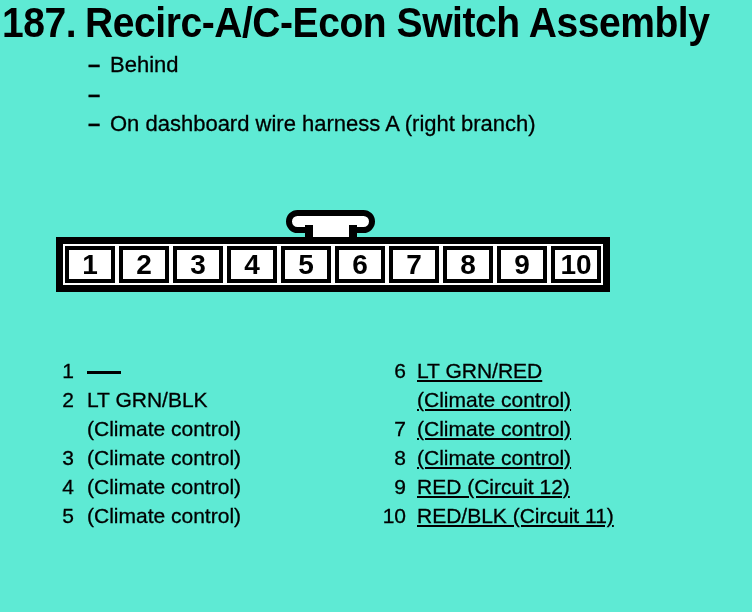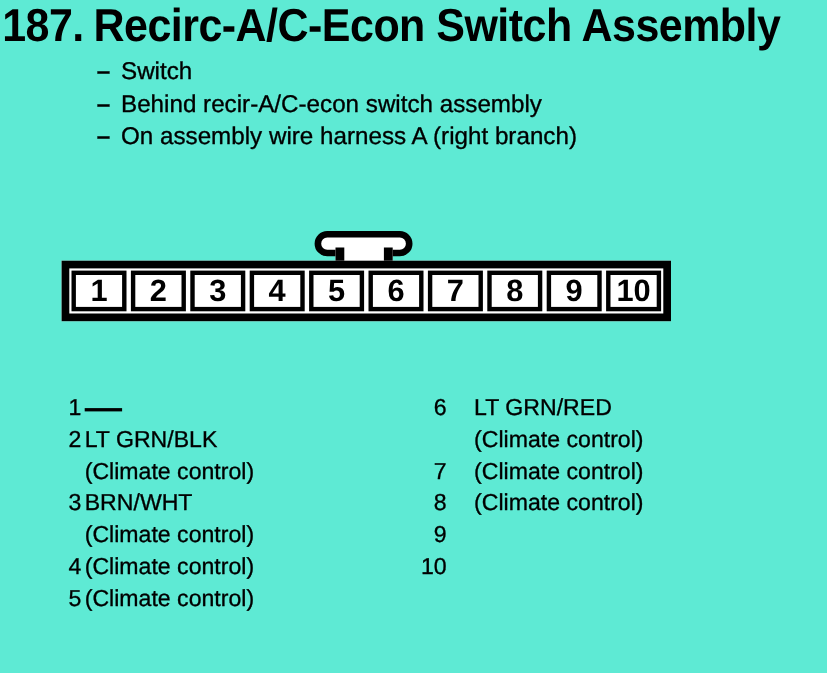"Switch" span.detail-text { text: Switch -> Behind }
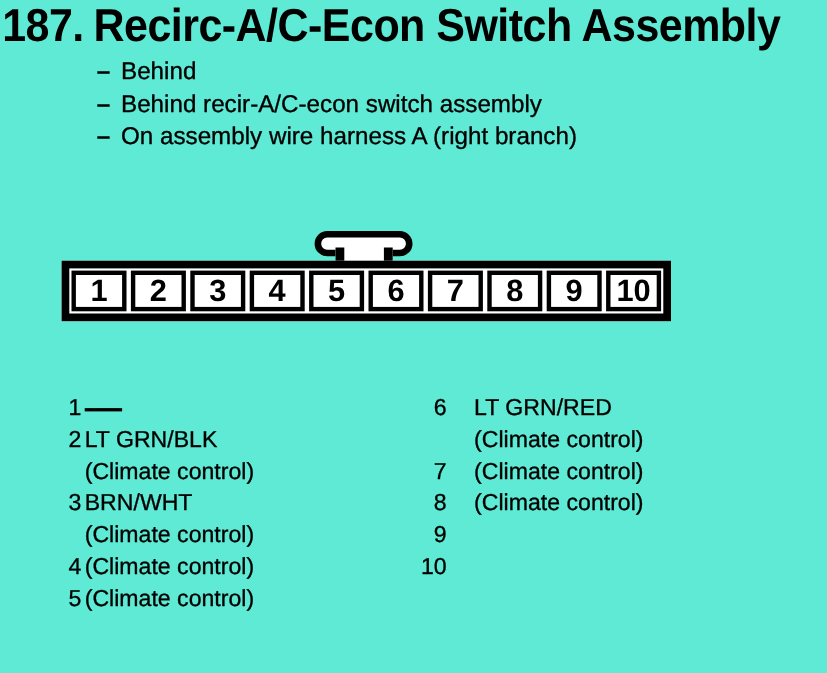"Behind recir-A/C-econ switch assembly" span.detail-text { html: <span>Behind recir-A/C-econ switch assembly</span> -> none }
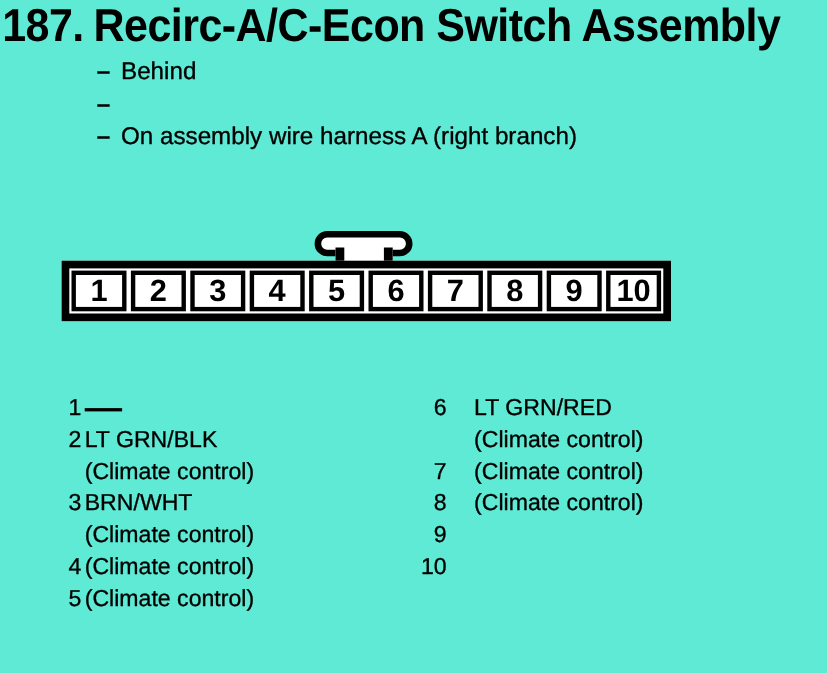"On assembly wire harness A" span.detail-text { text: assembly -> dashboard }
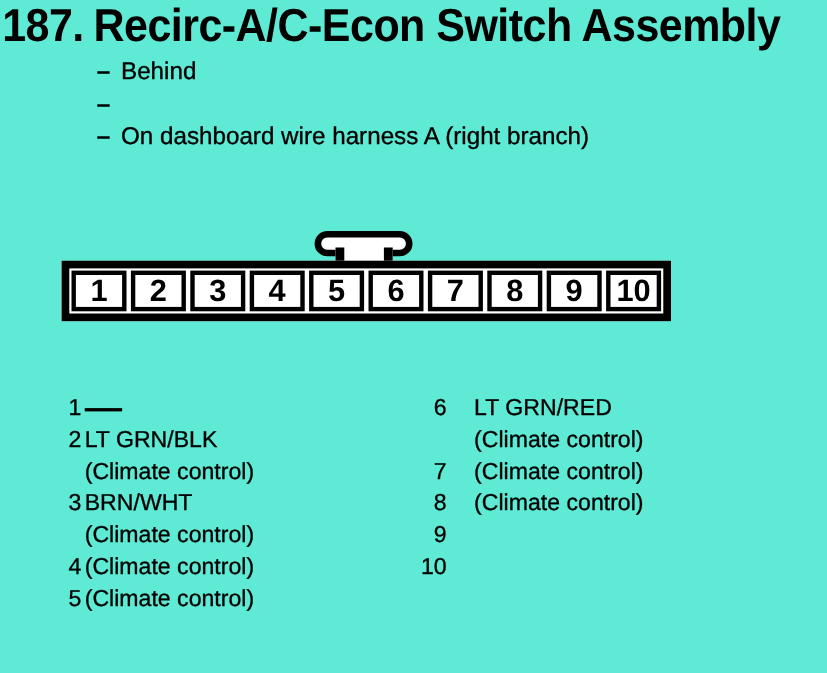"LT GRN/RED" .pin-col-right .txt { margin-left: 25px -> 11px; text-decoration: none -> underline }
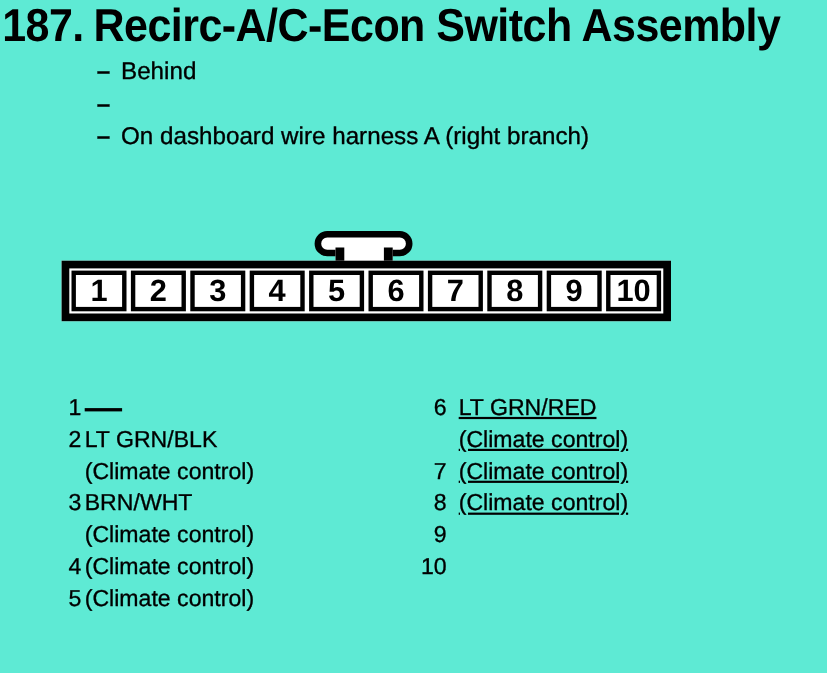"LT GRN/BLK" .pin-col-left .txt { margin-left: 3px -> 13px }
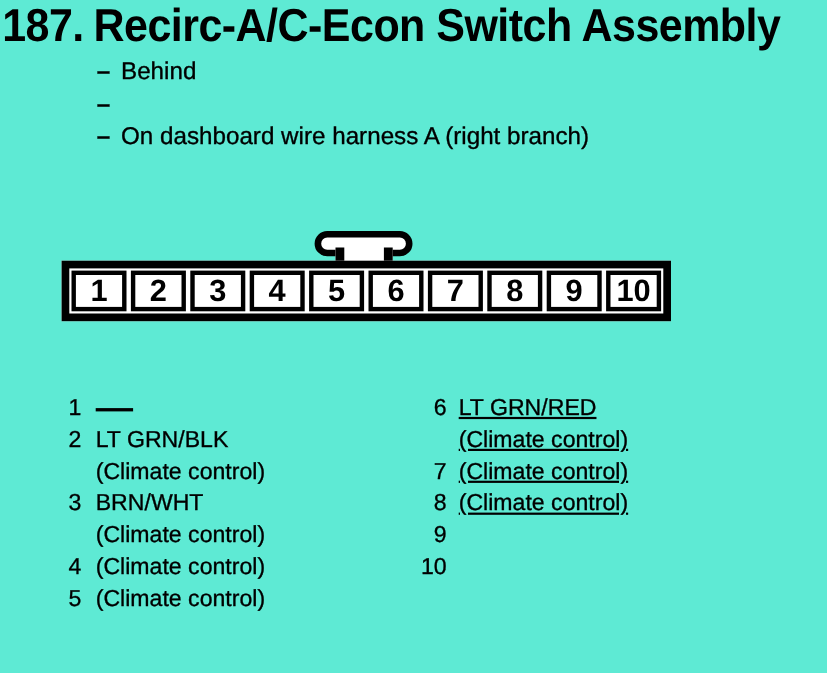"BRN/WHT" div { html: <div>BRN/WHT</div> -> none }
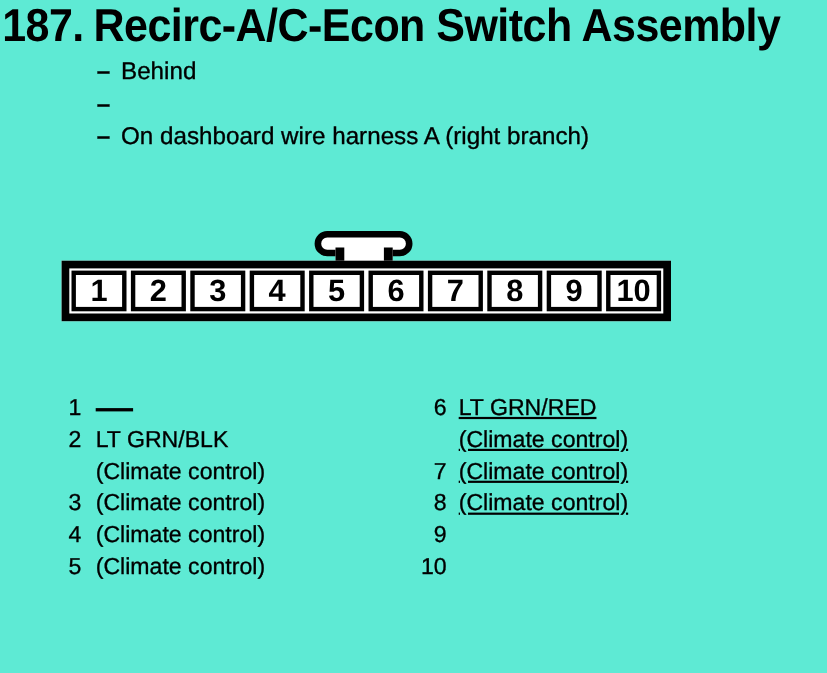"RED (Circuit 12)" span.txt { html: none -> <span> <div>RED (Circuit 12)</div> </span> }
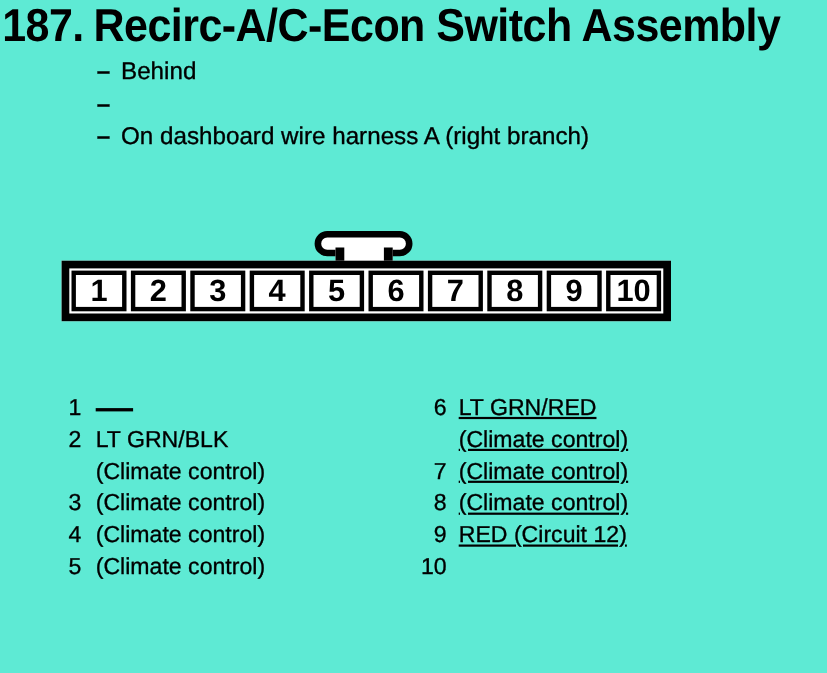"RED/BLK (Circuit 11)" span.txt { html: none -> <span> <div>RED/BLK (Circuit 11)</div> </span> }
